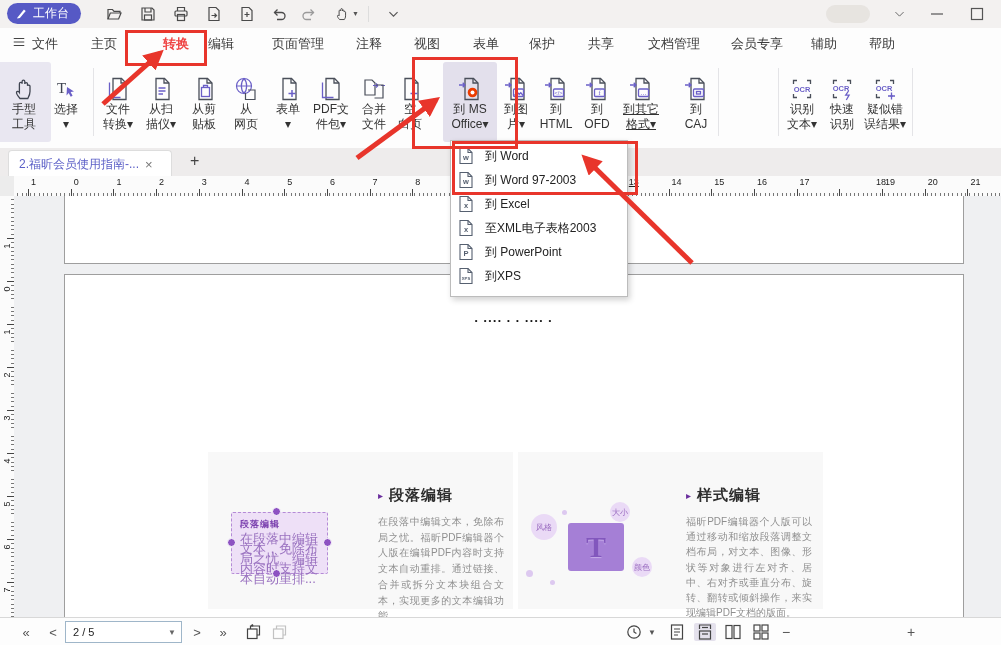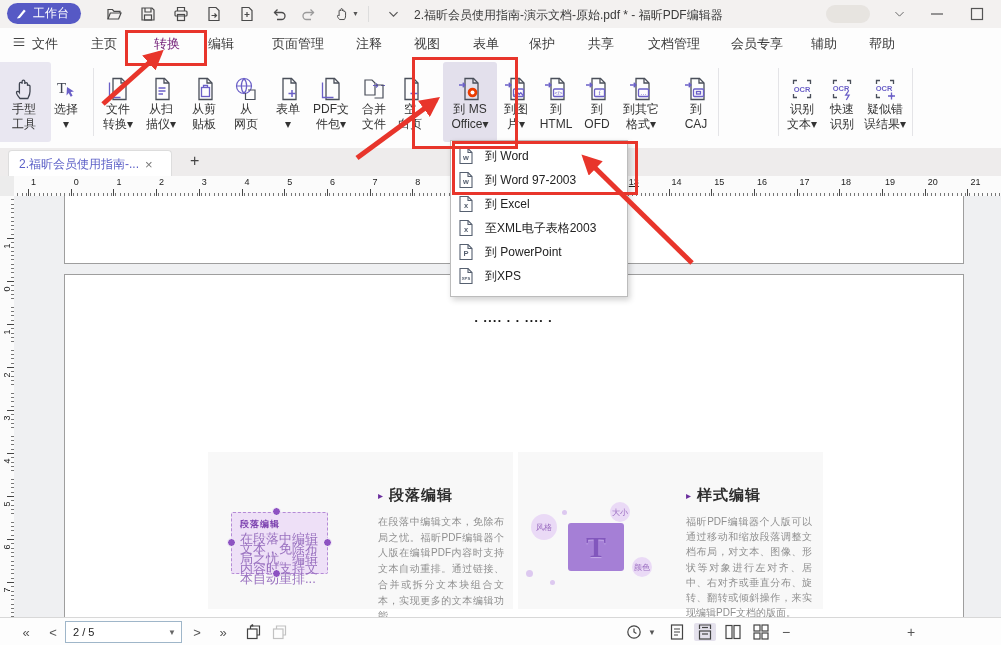"2.福昕会员使用指南-演示文档-原始.pdf * - 福昕PDF编辑器" span { html: <span>2.福昕会员使用指南-演示文档-原始.pdf * - 福昕PDF编辑器</span> -> none }
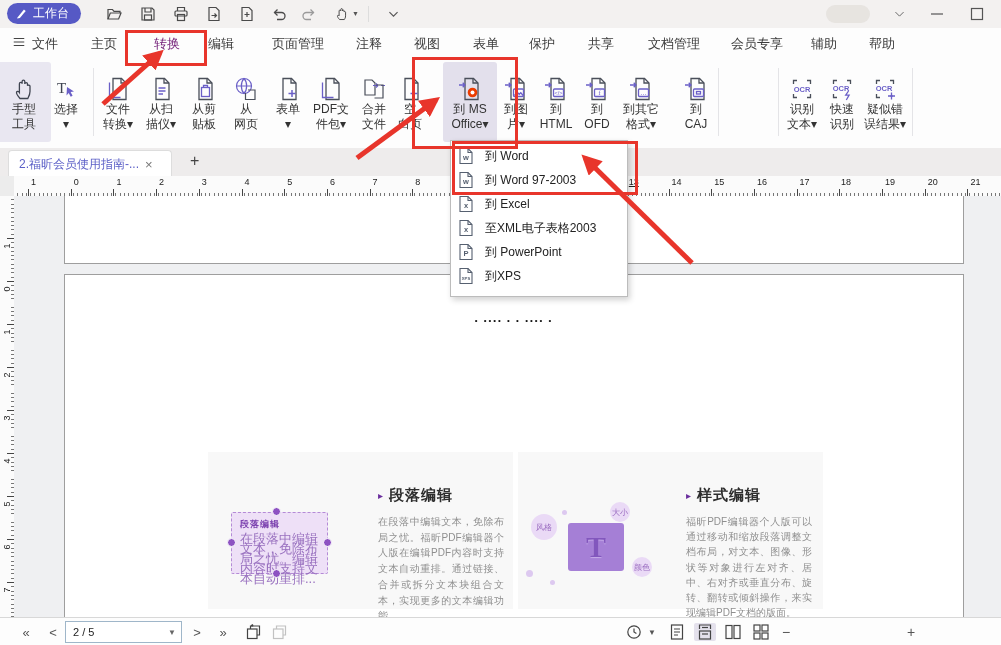"转换" .mtab.active { color: #701a75 -> #ef4444; font-weight: normal -> bold; margin-left: none -> 9px }
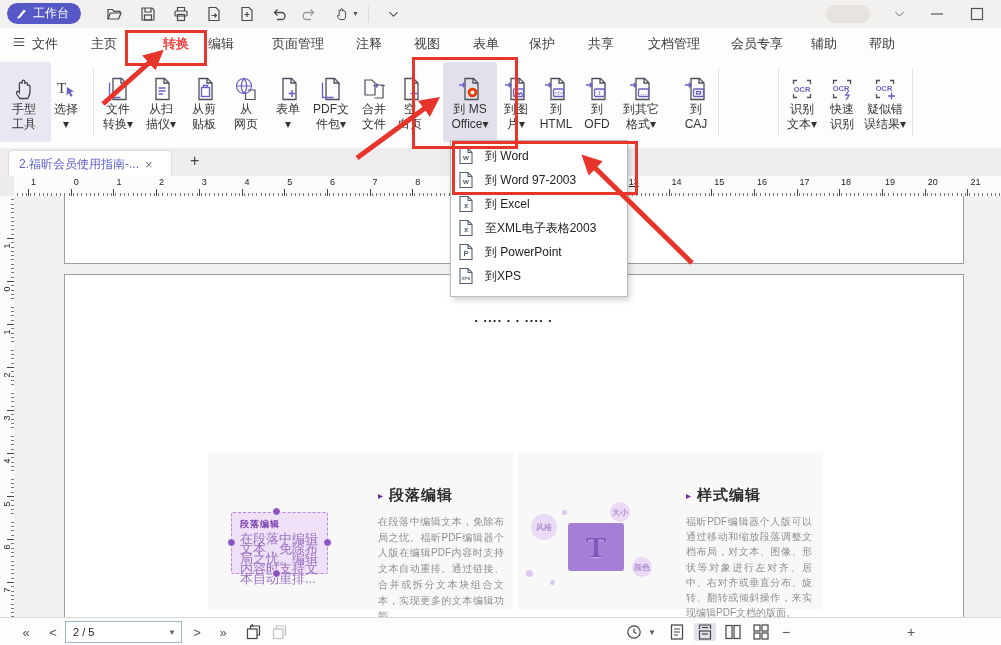"到其它" div.tool { text-decoration: none -> underline }
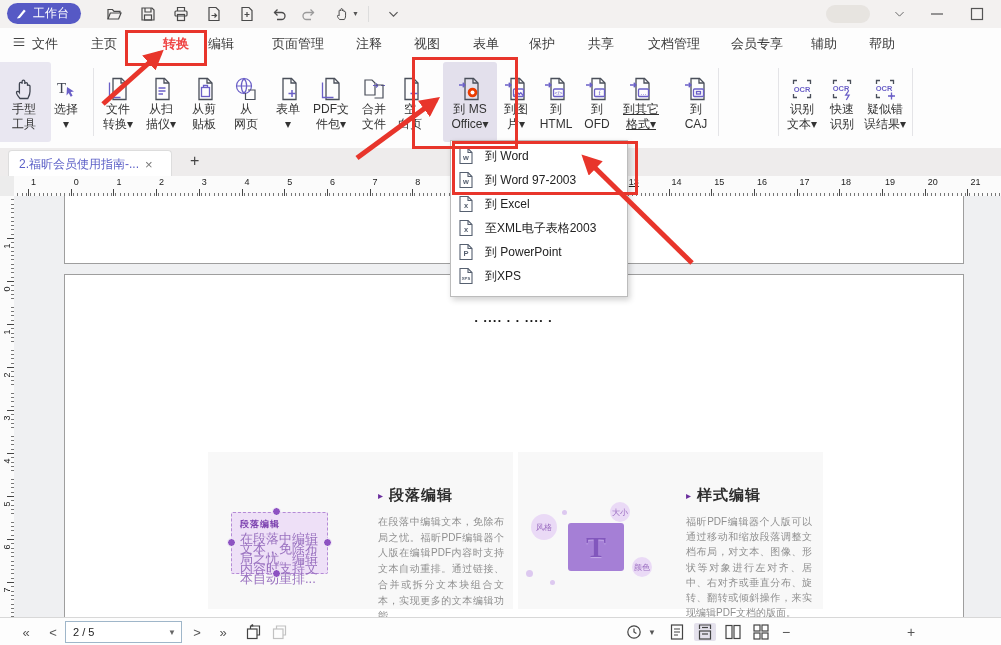"18" span.hnum { left: 827px -> 862px }
